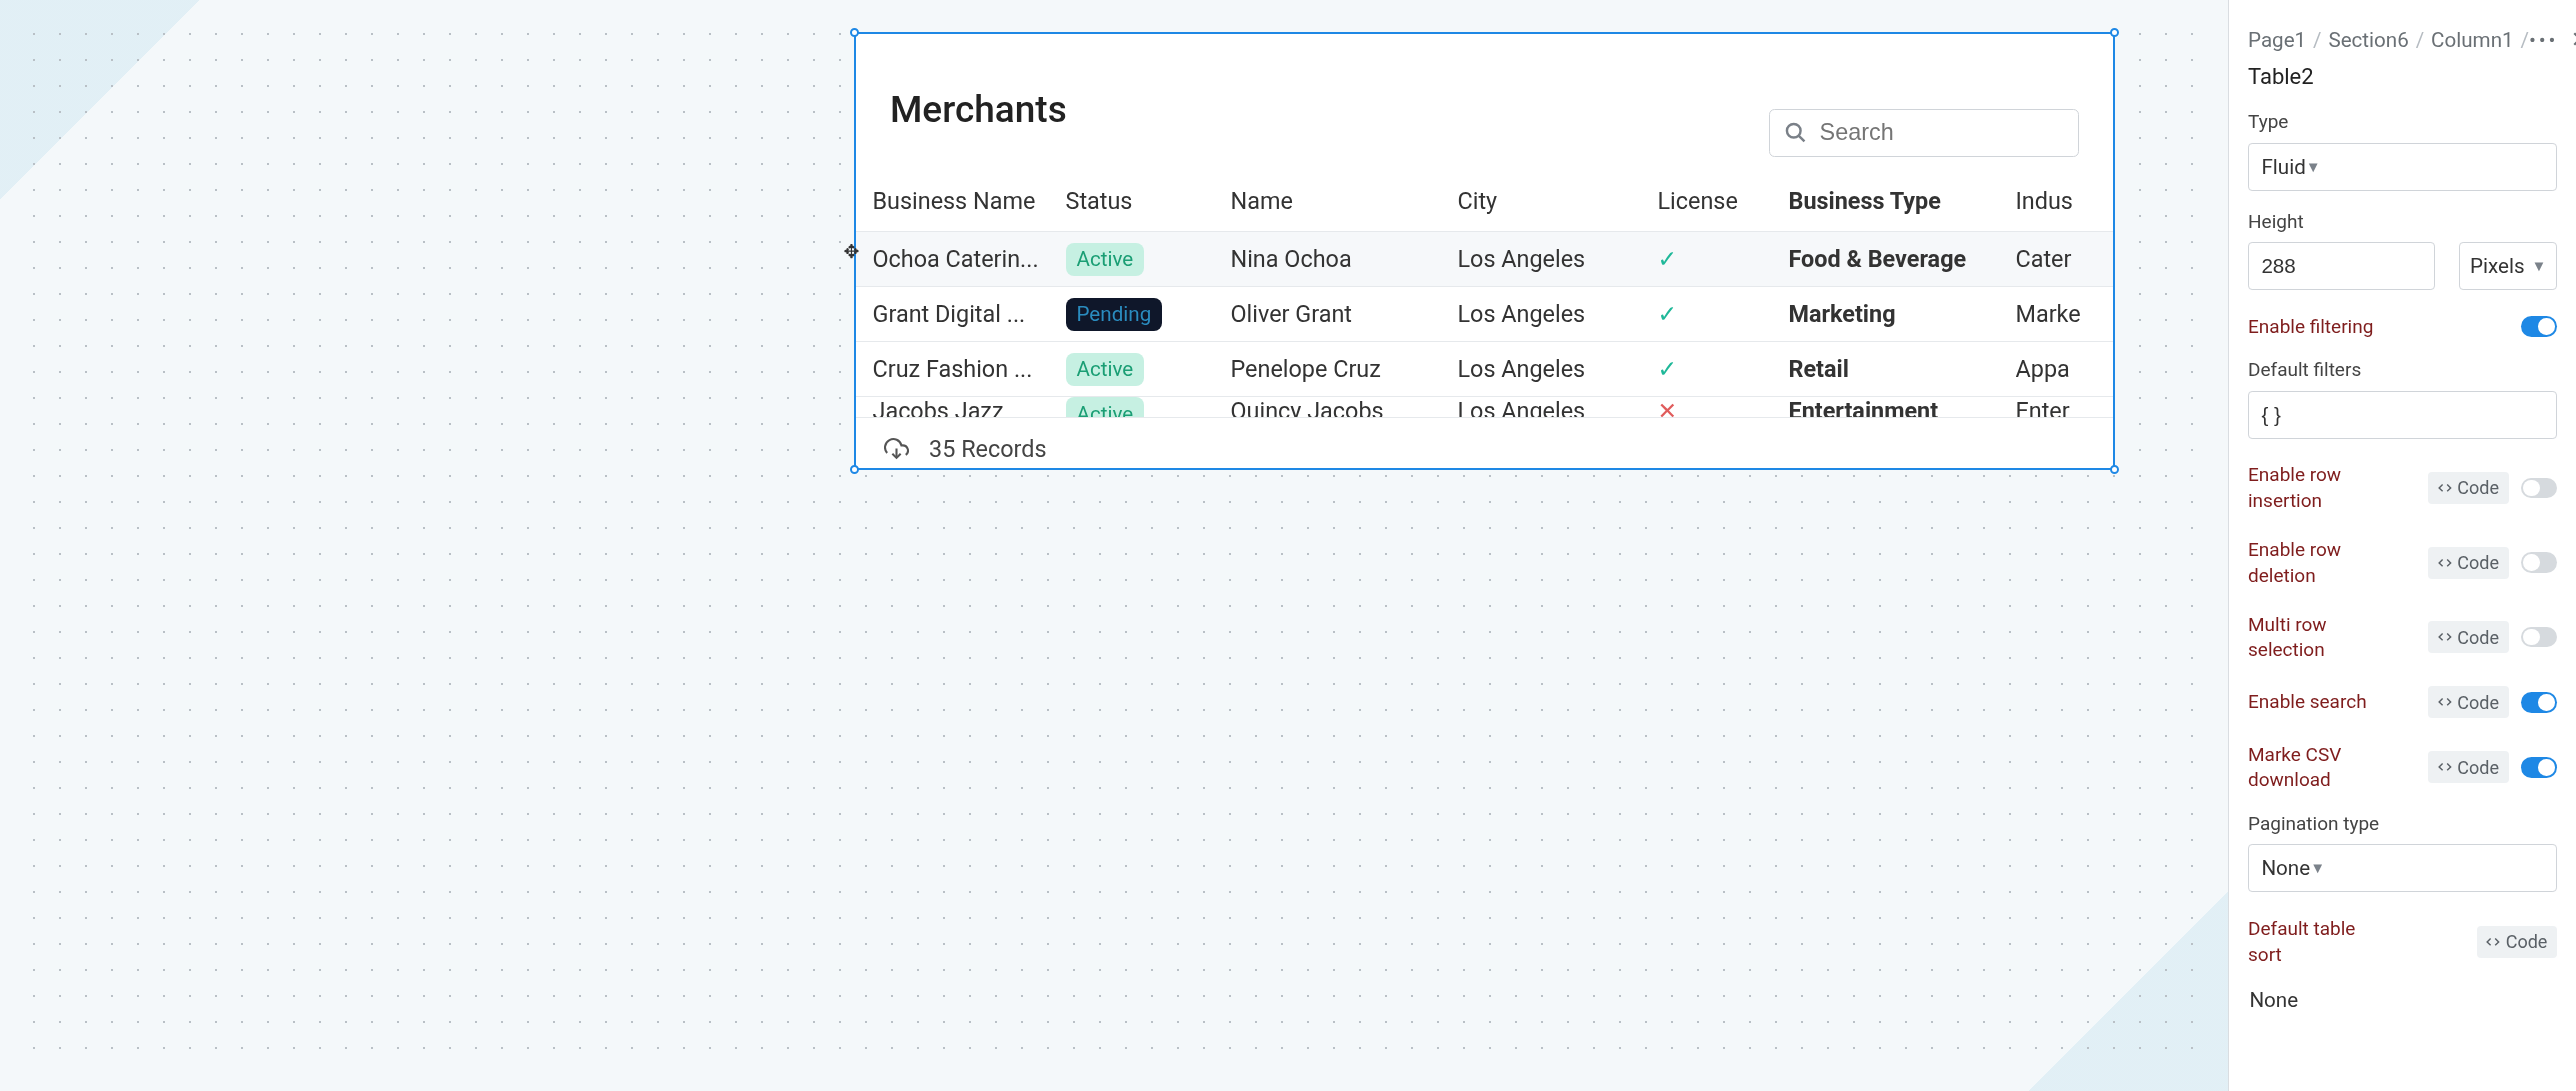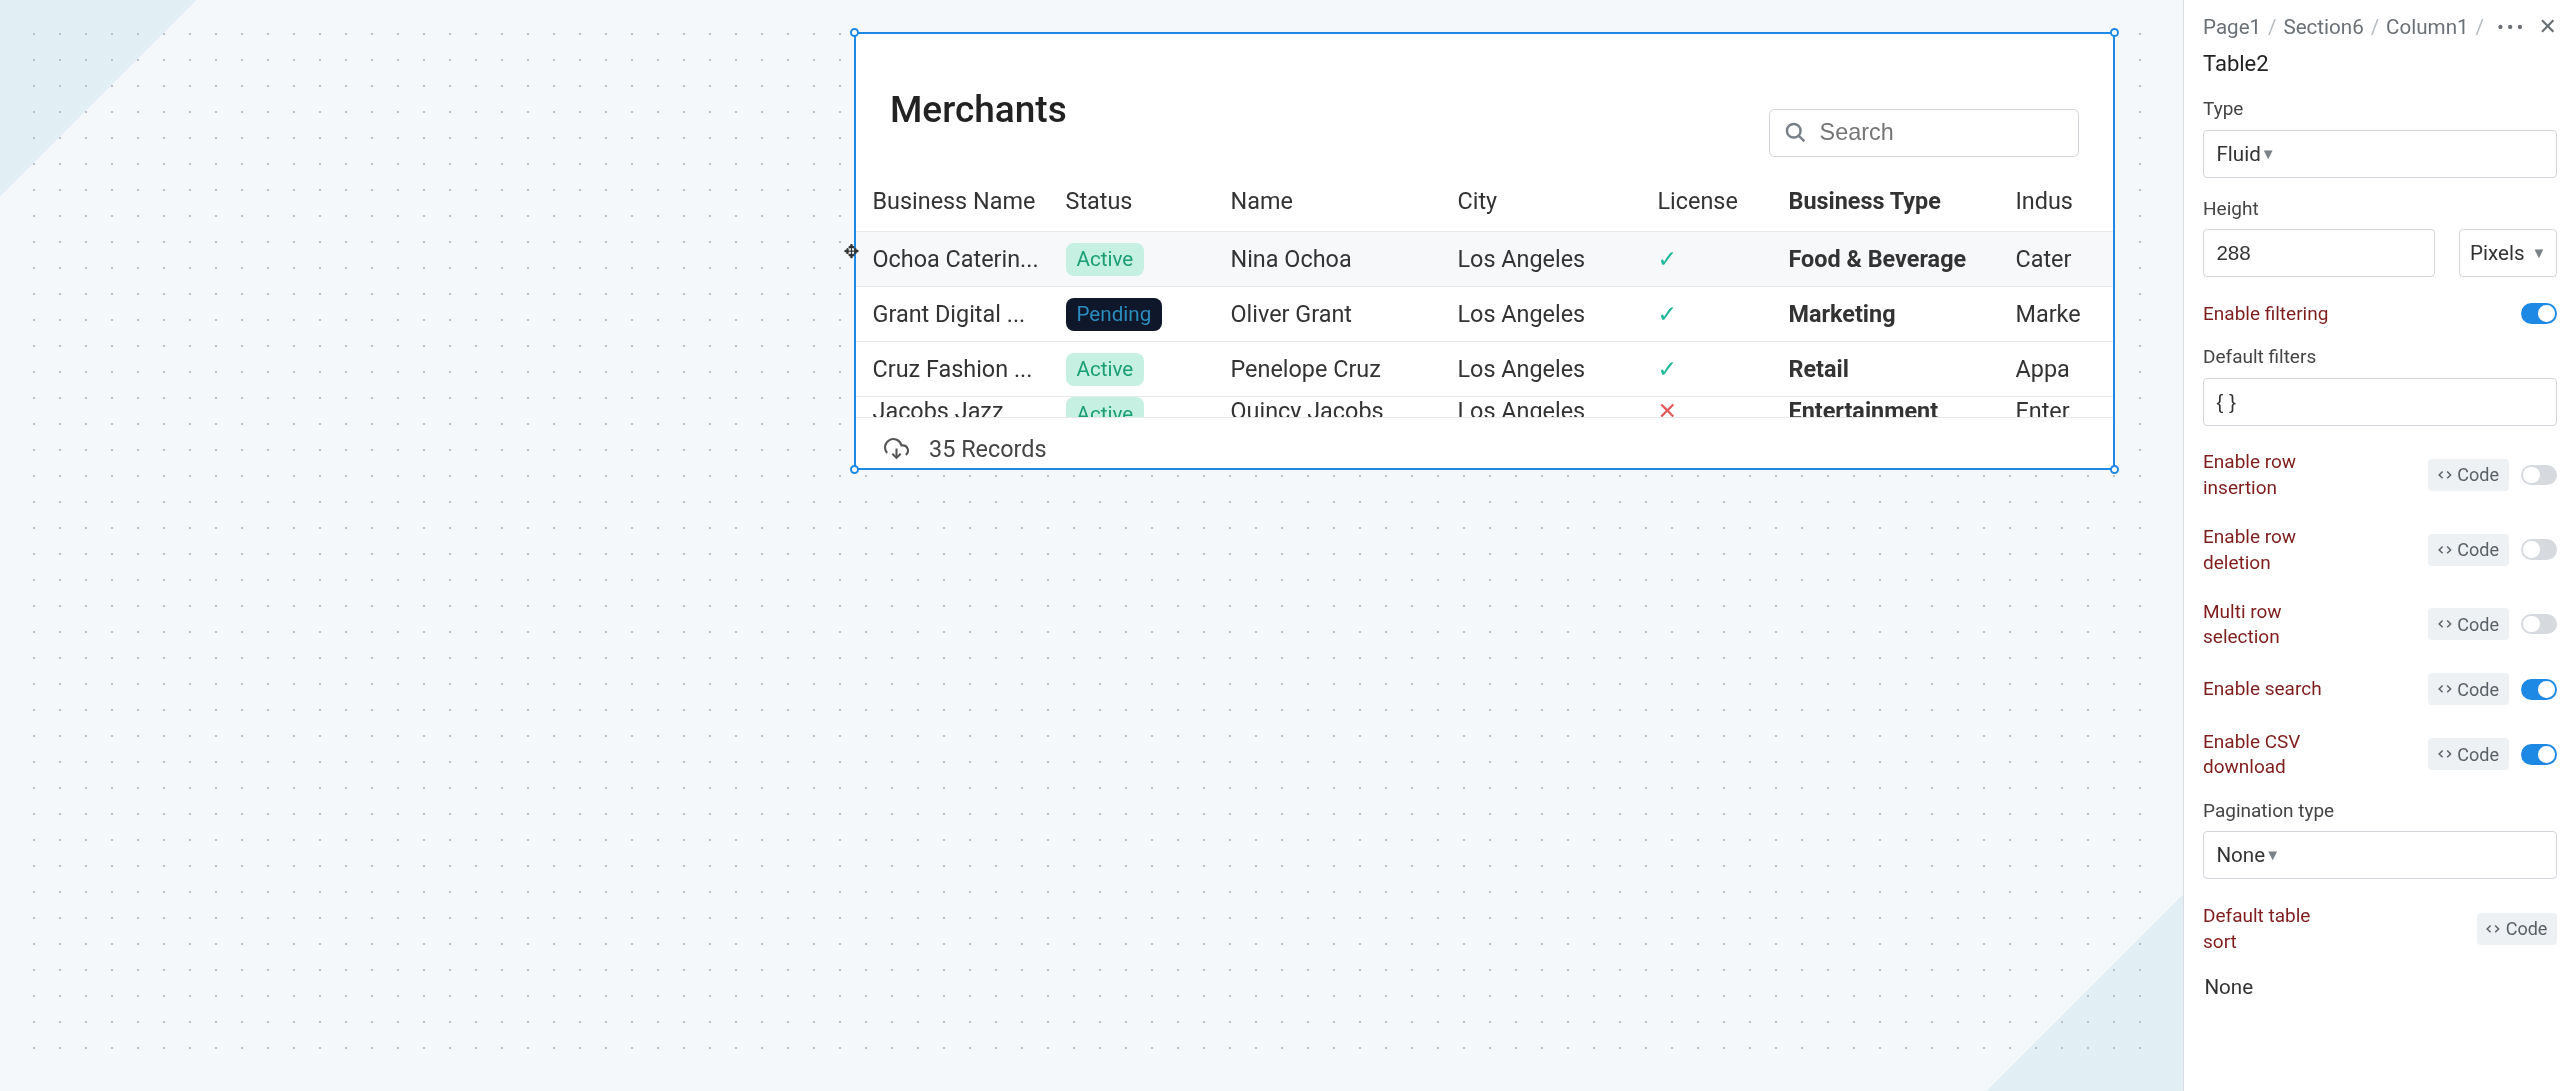"Page1" .panel { padding: 14px 19px -> 27px 19px; width: 393px -> 348px }
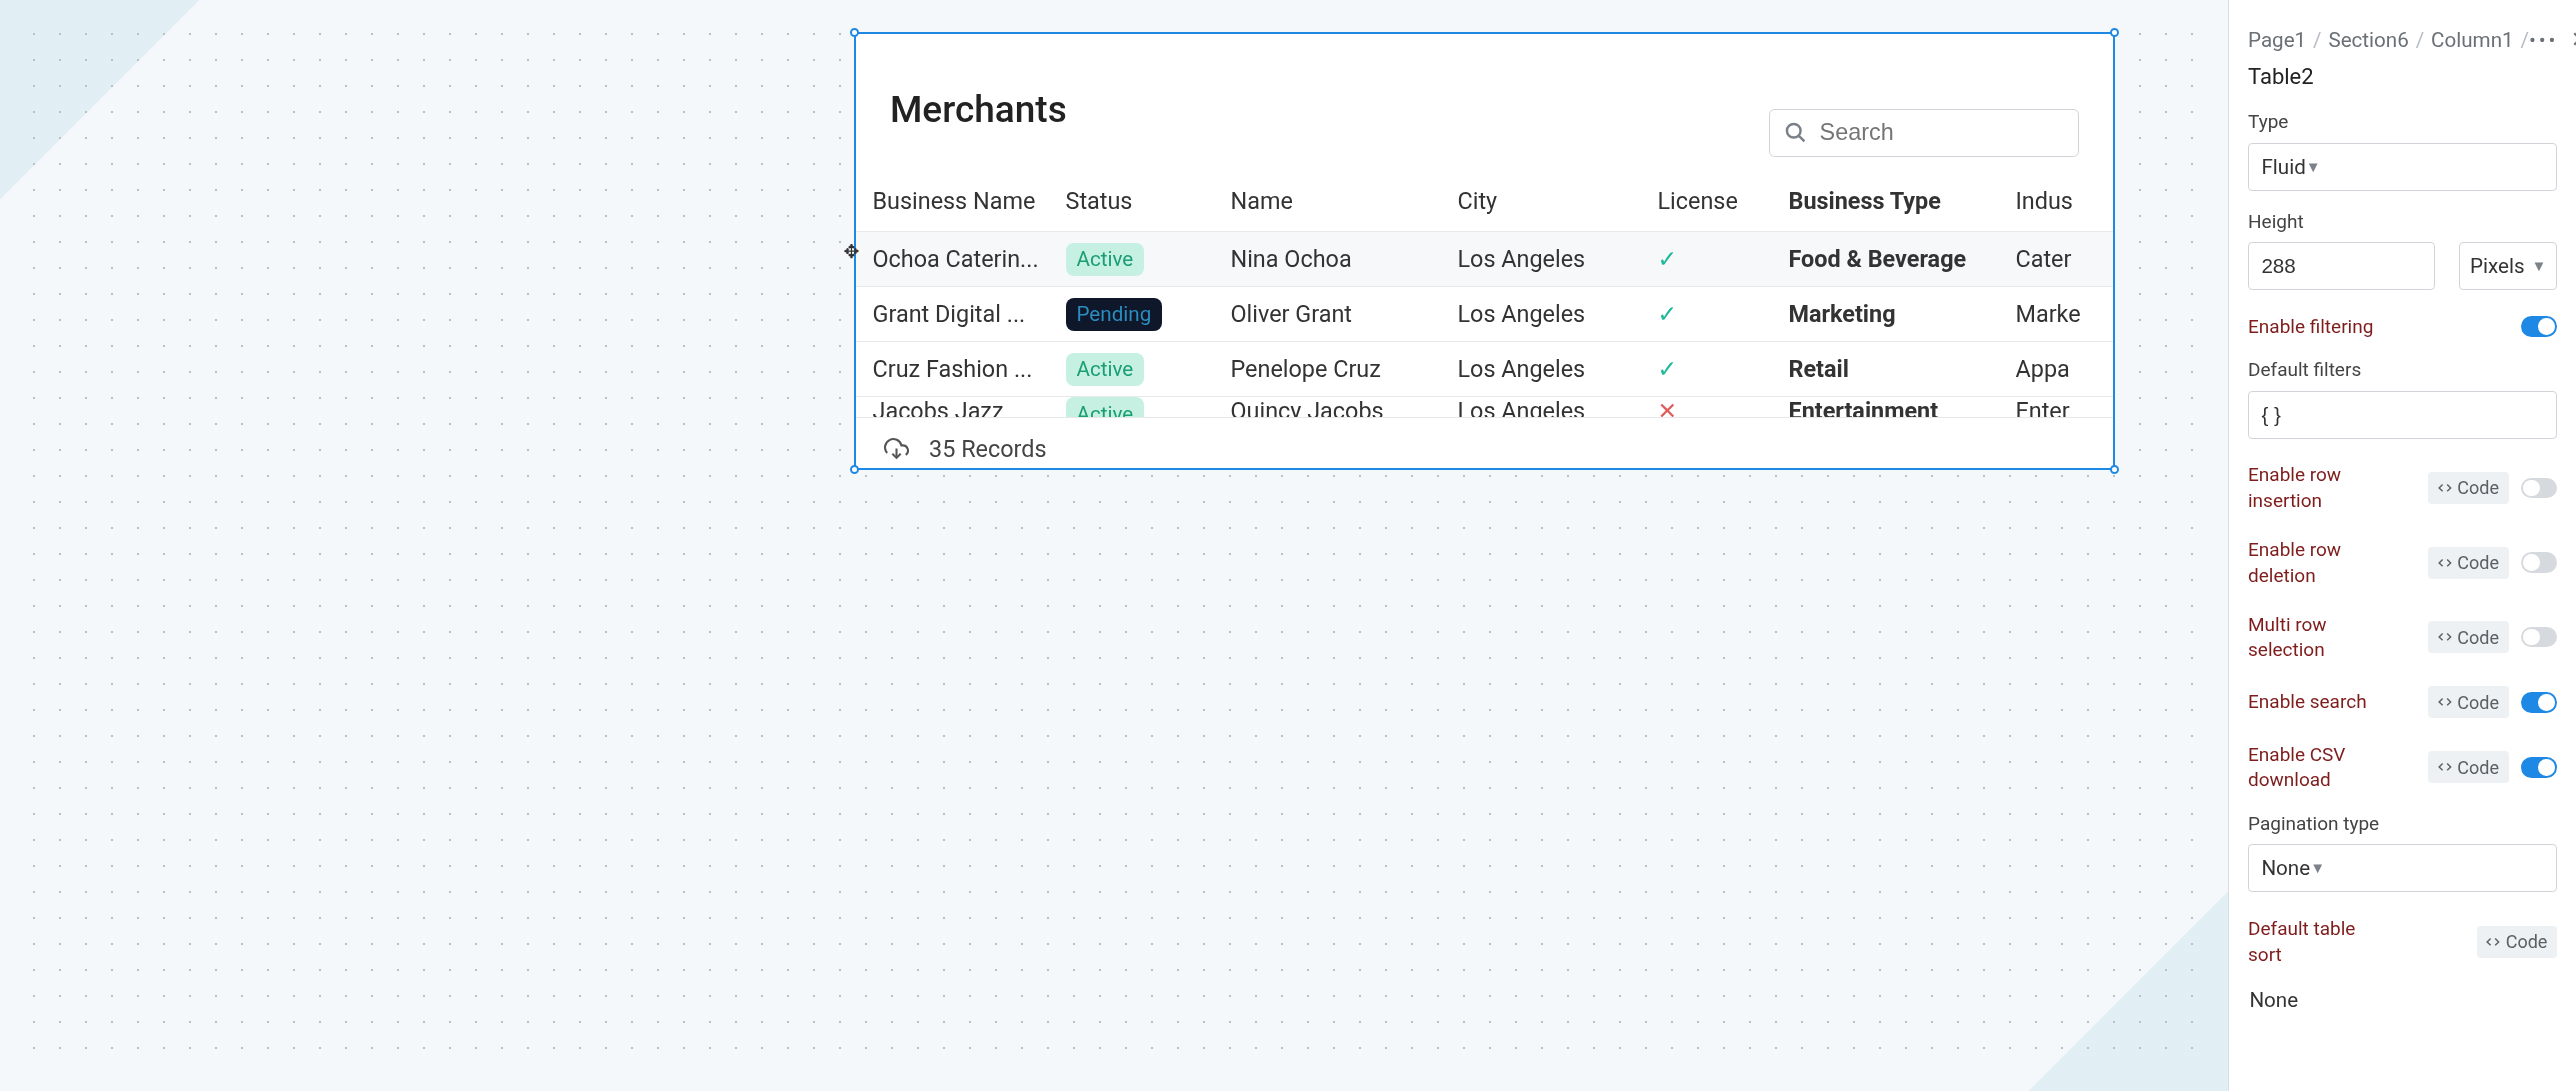"Enable CSV download" div.lbl { text: Enable -> Marke }
